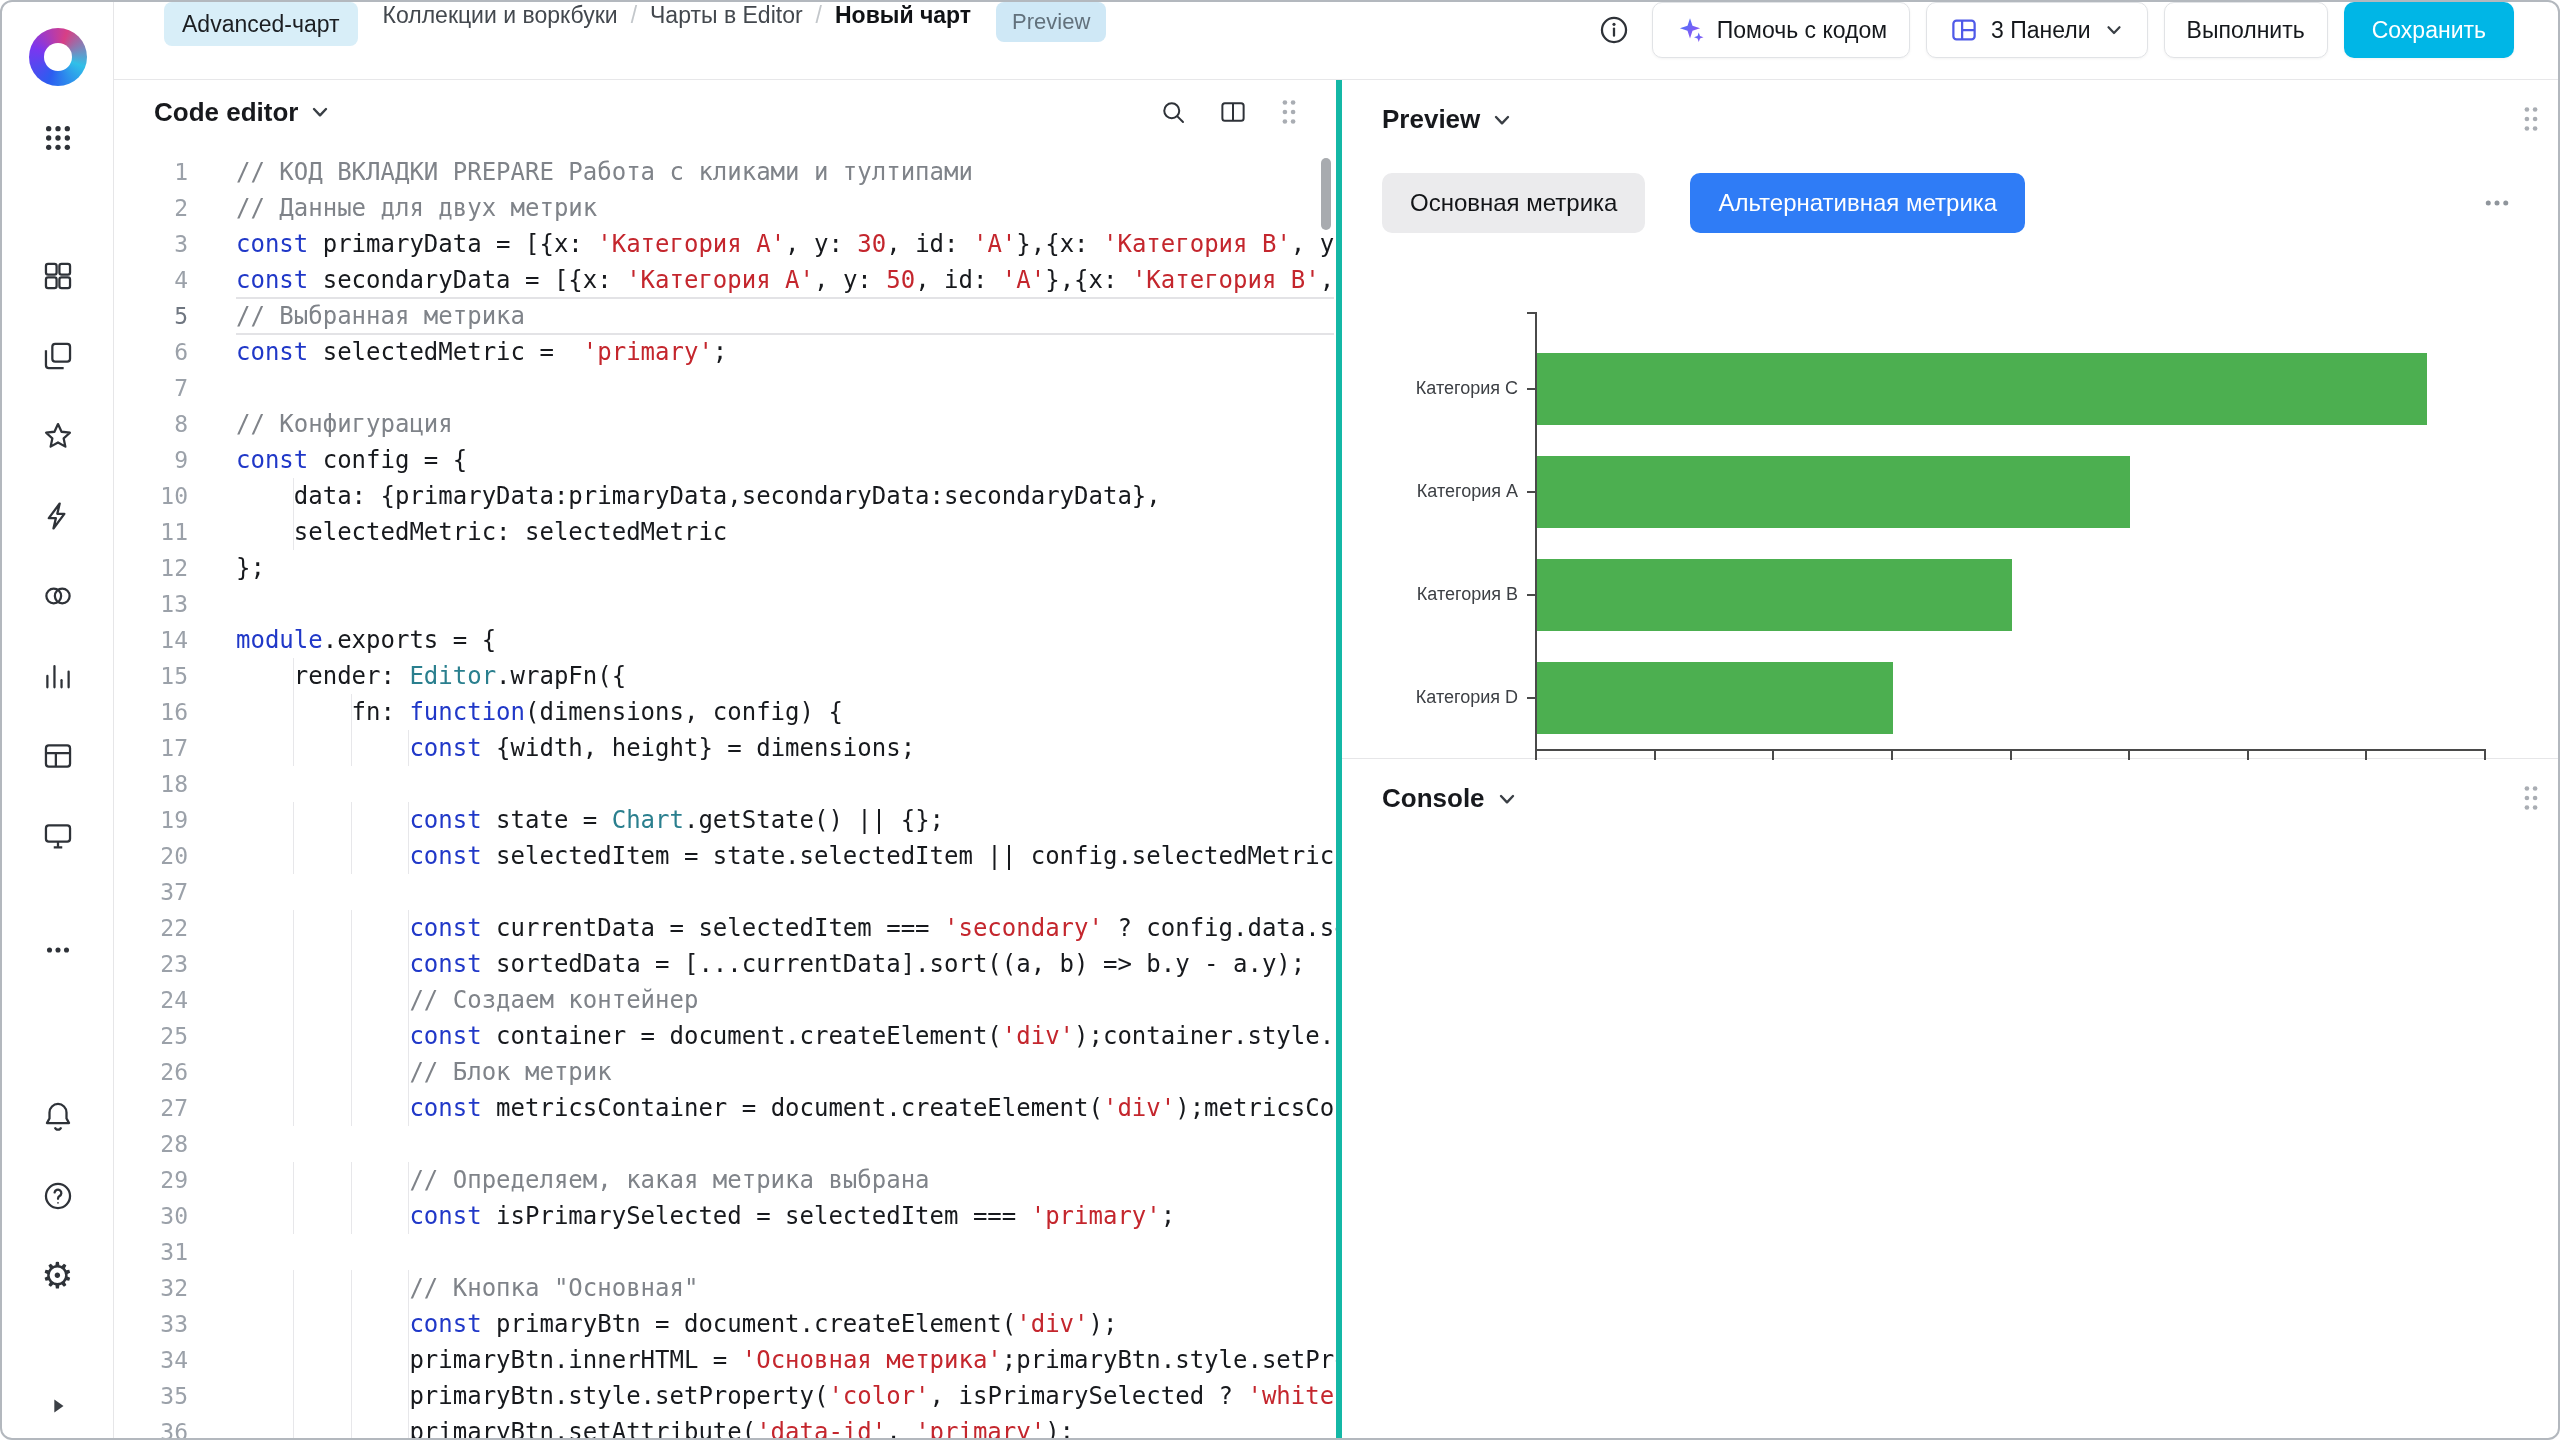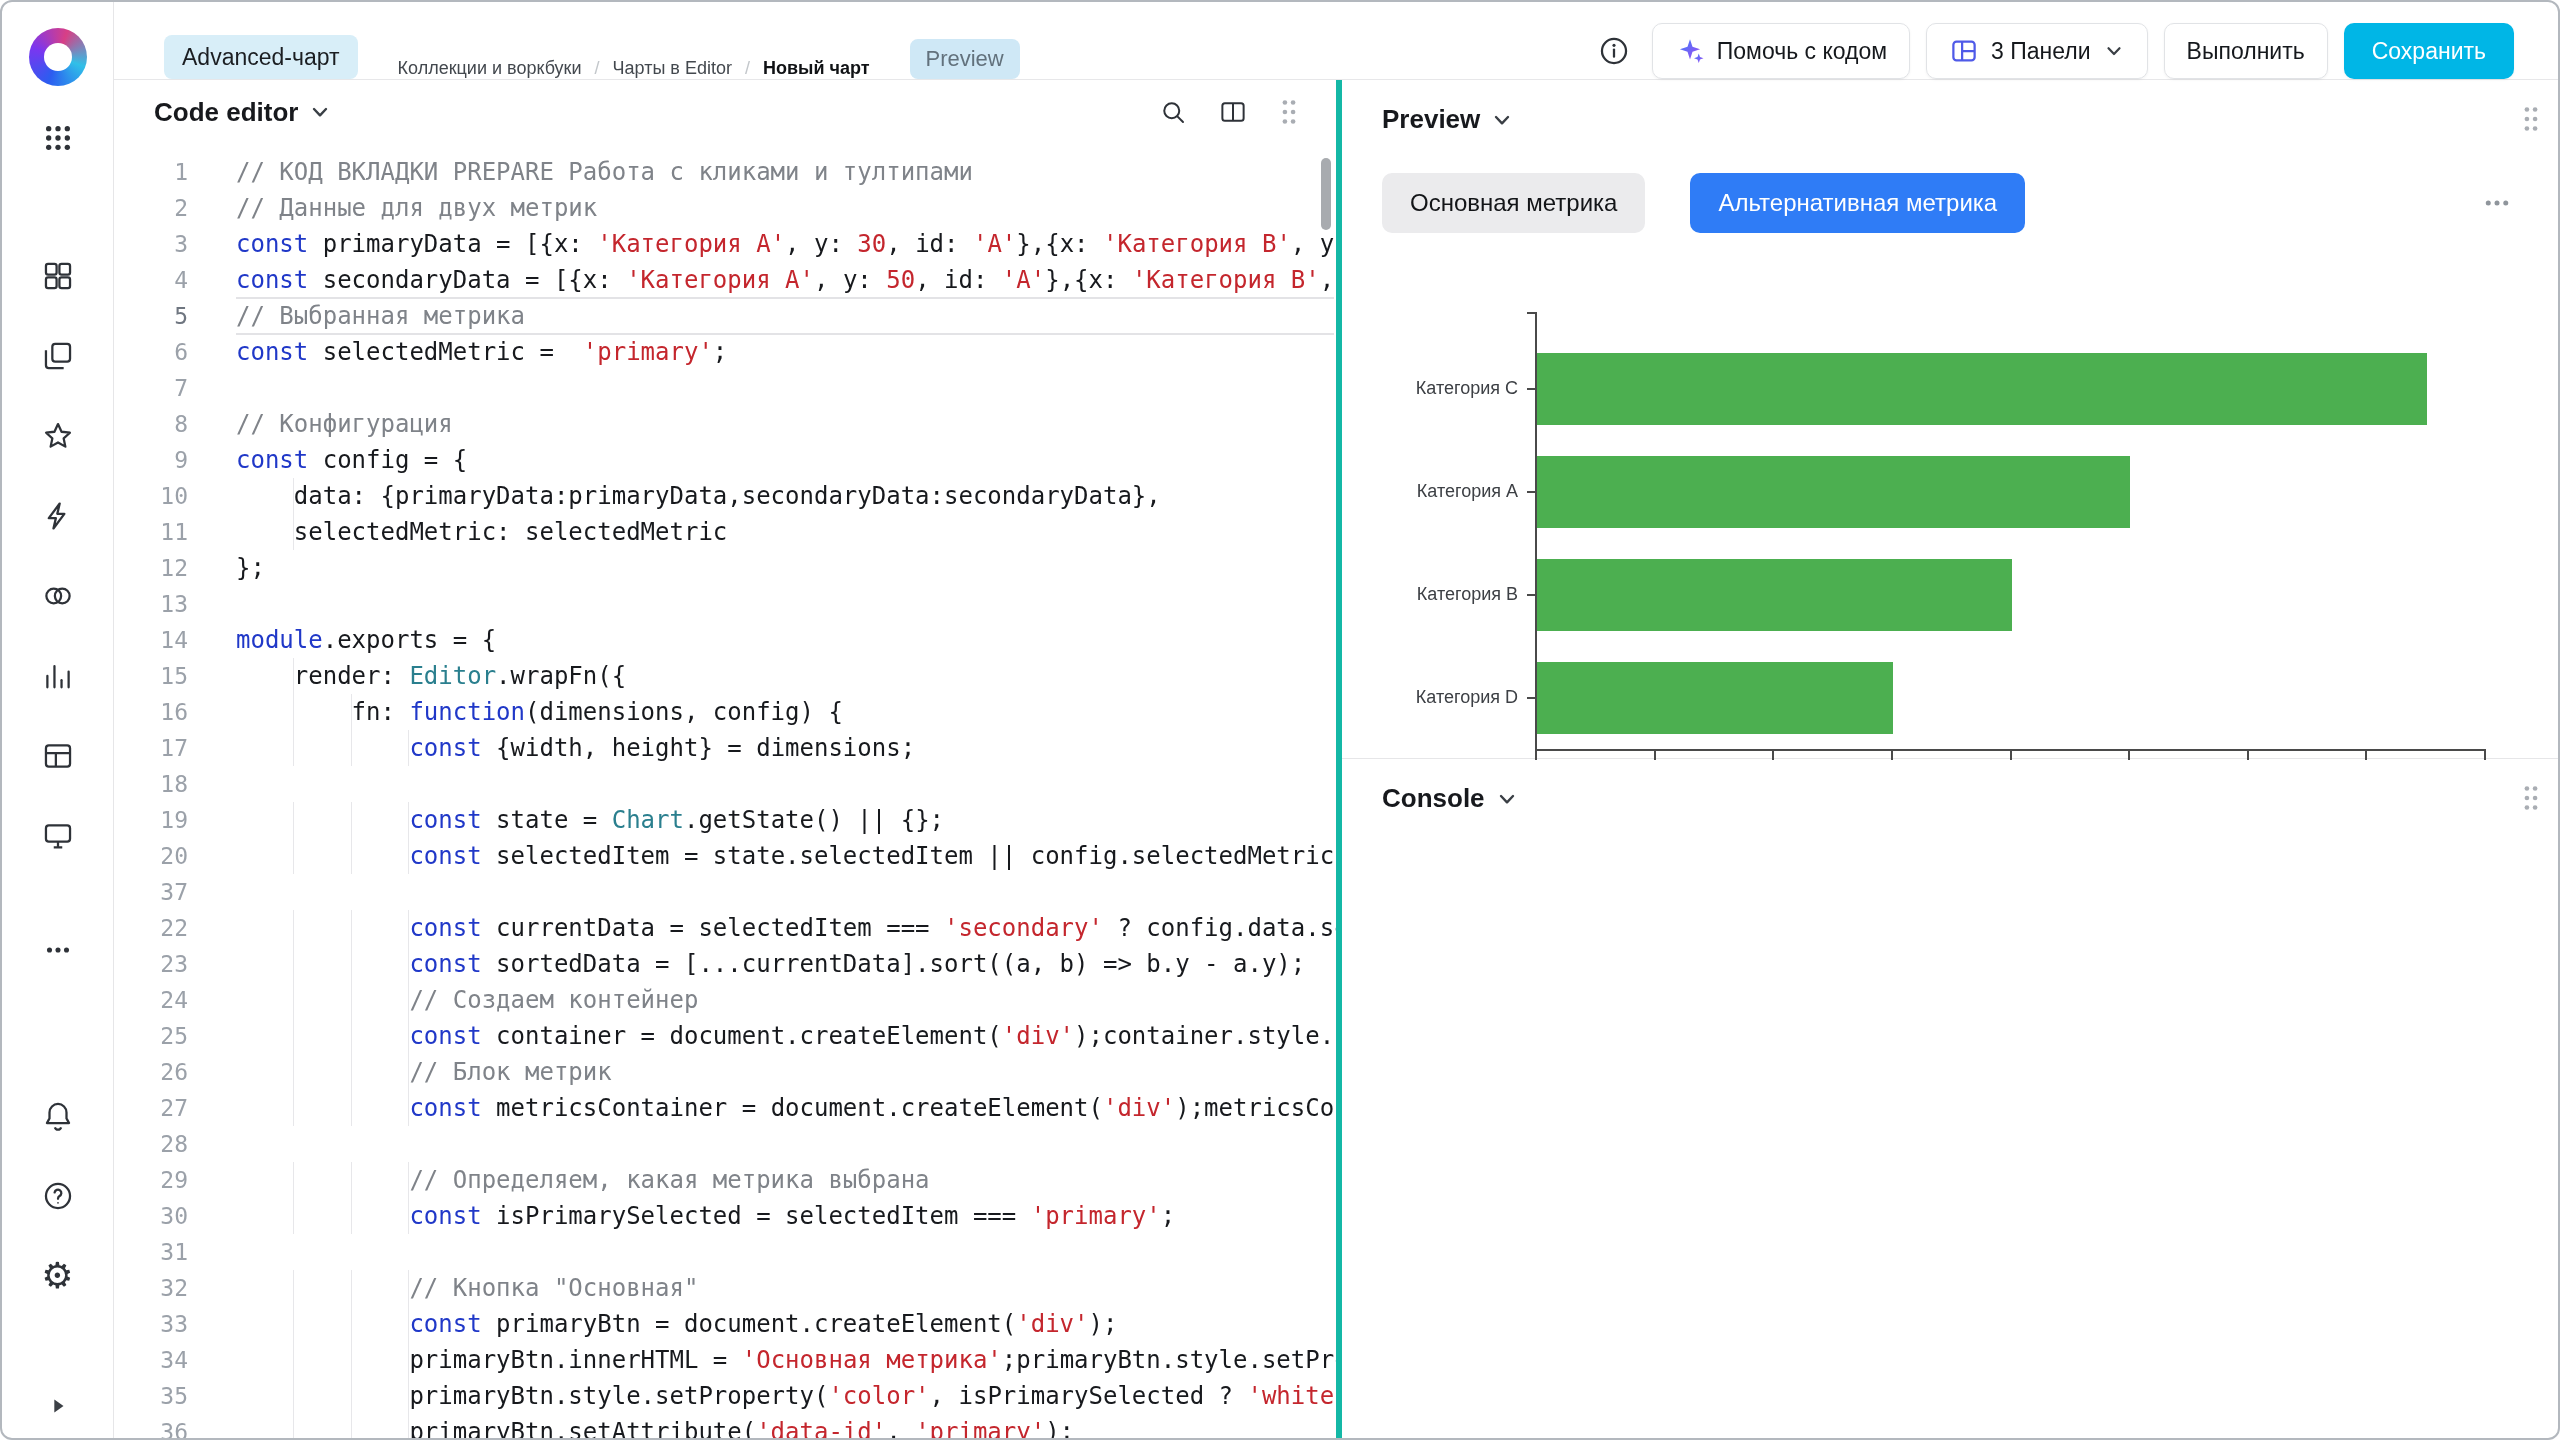"Advanced-чарт" .topbar { align-items: flex-end -> flex-start; gap: 40px -> 25px }
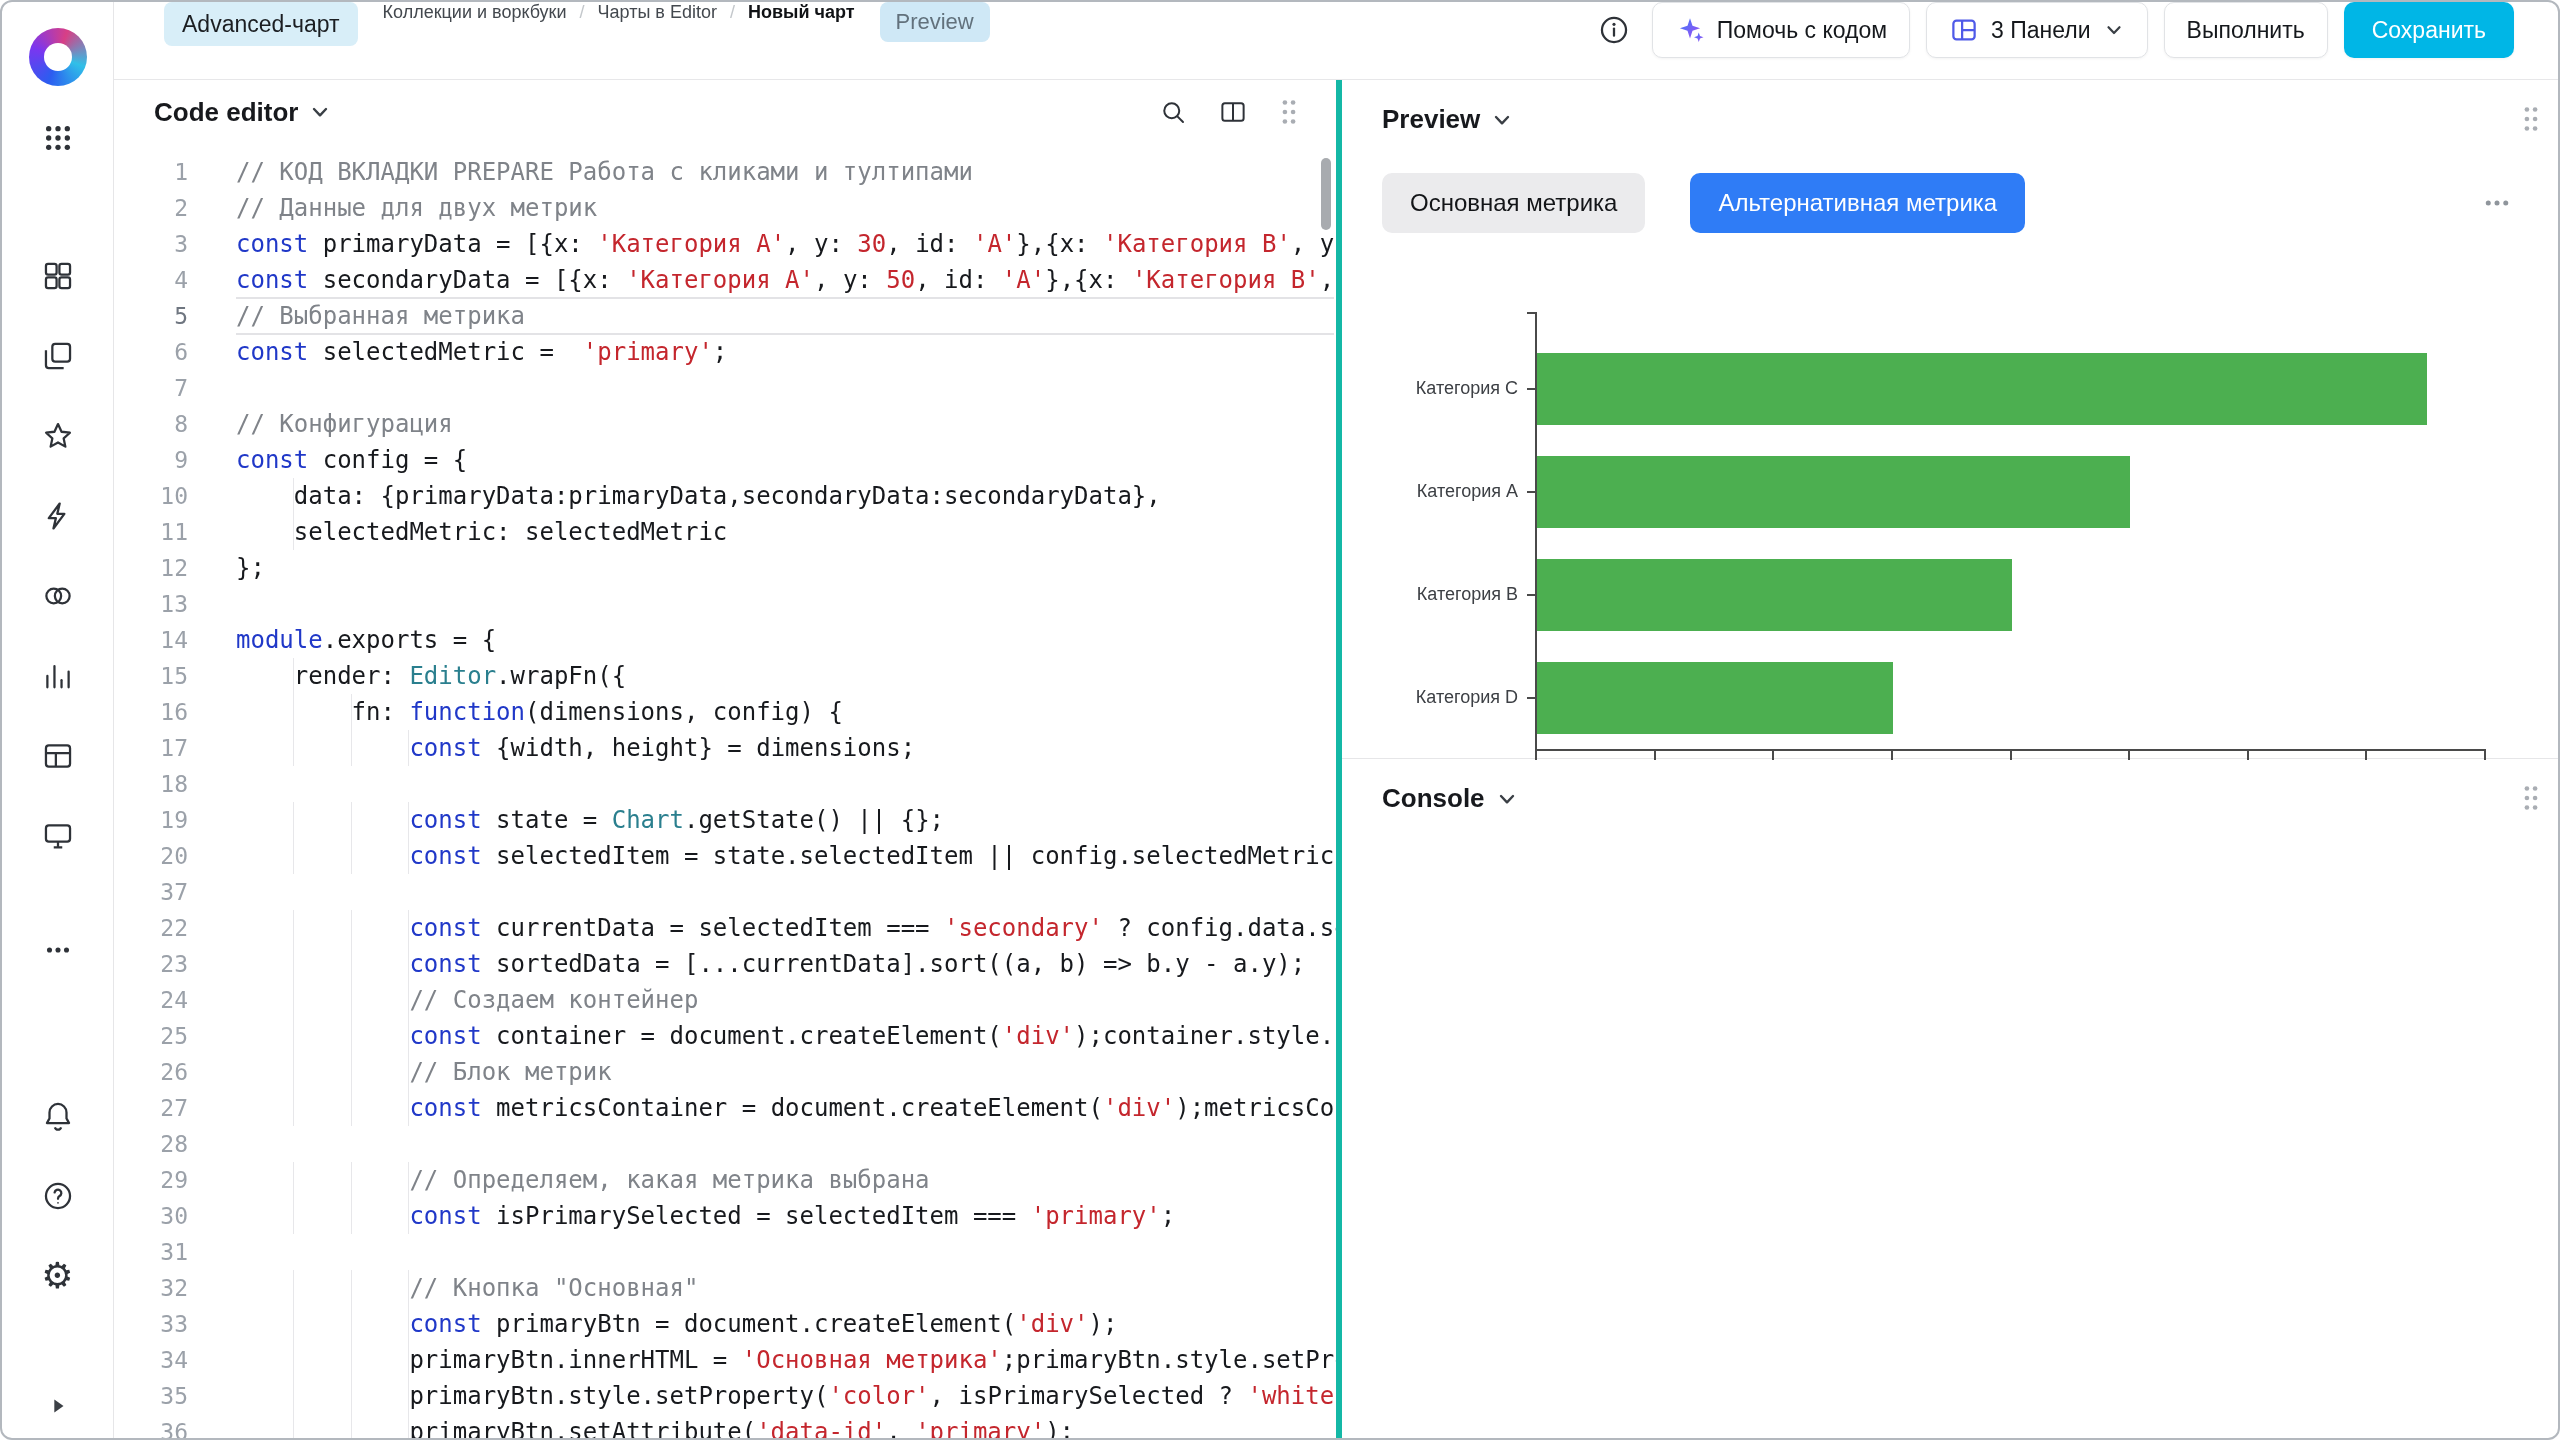"Коллекции и воркбуки" .breadcrumb { font-size: 18px -> 23px }
